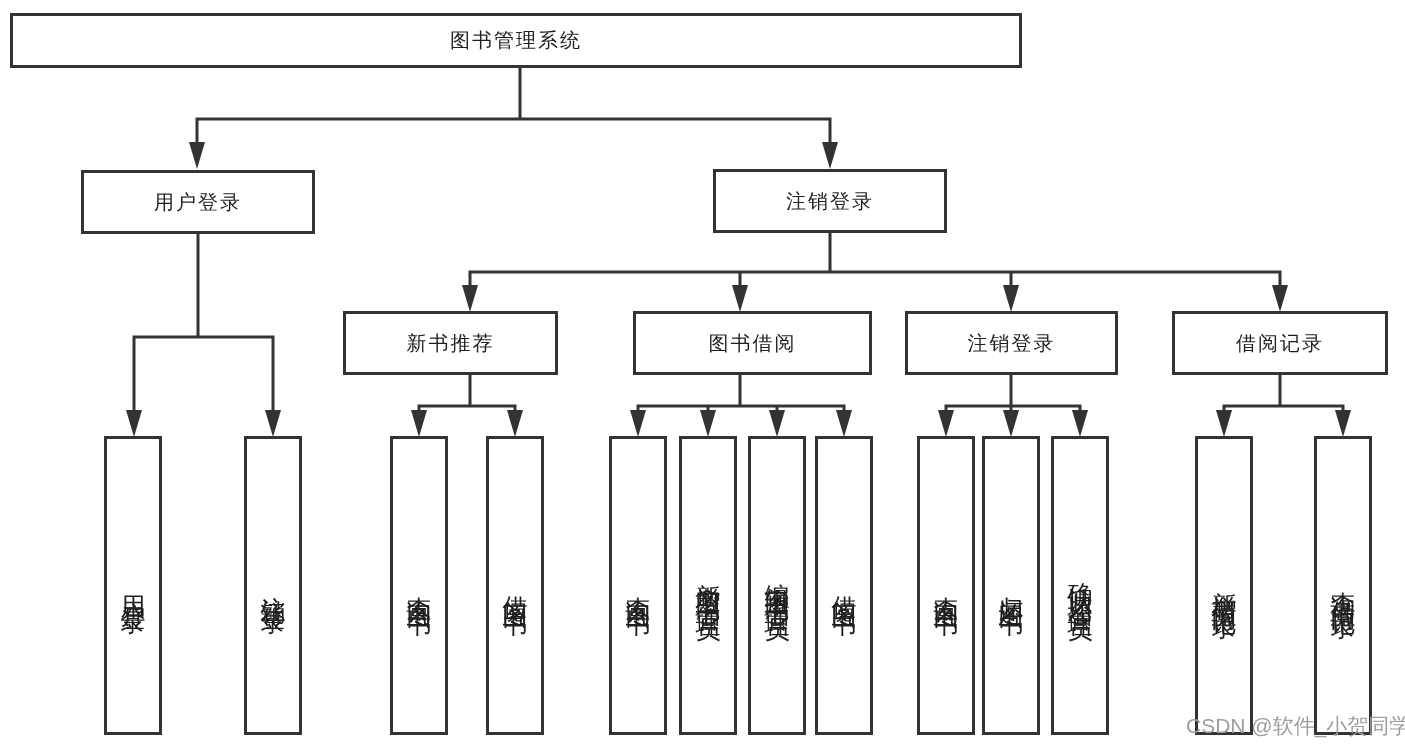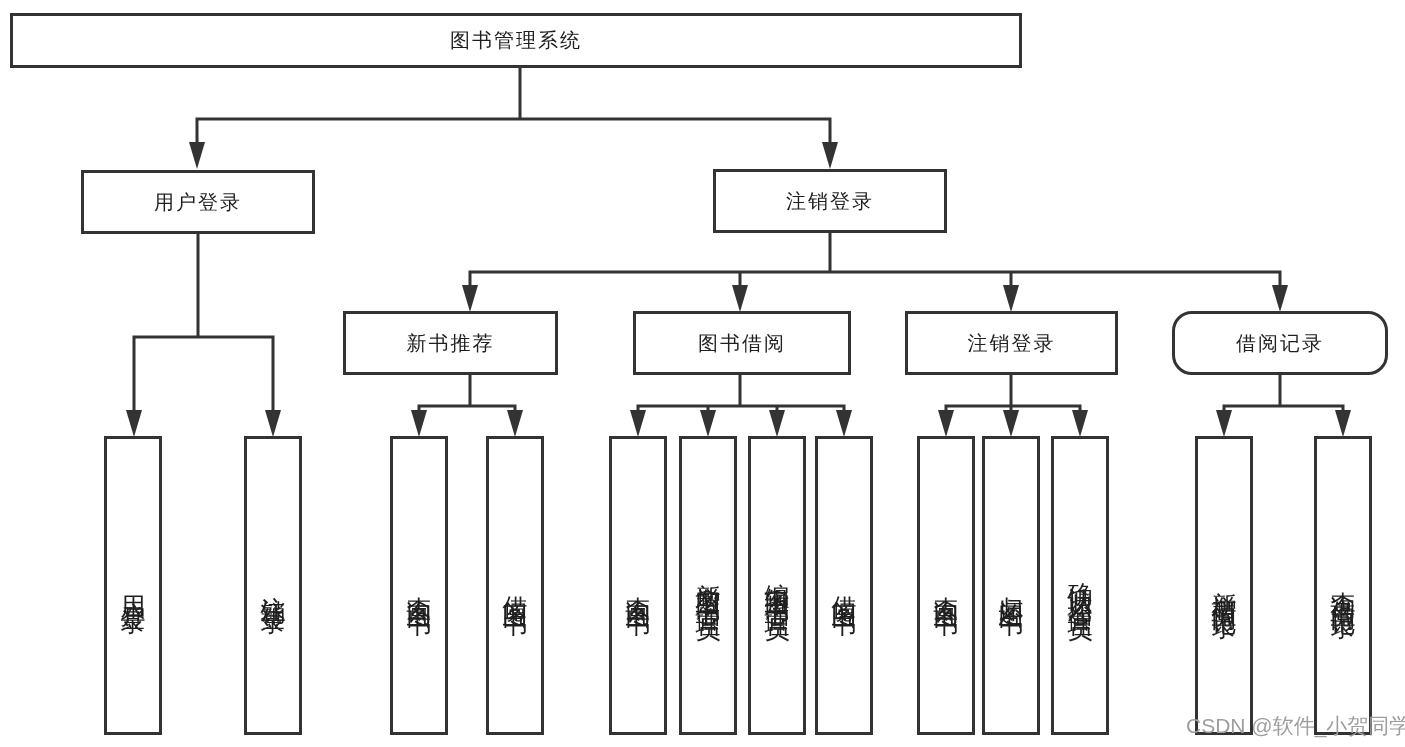"图书借阅" div.box { width: 218px -> 239px }
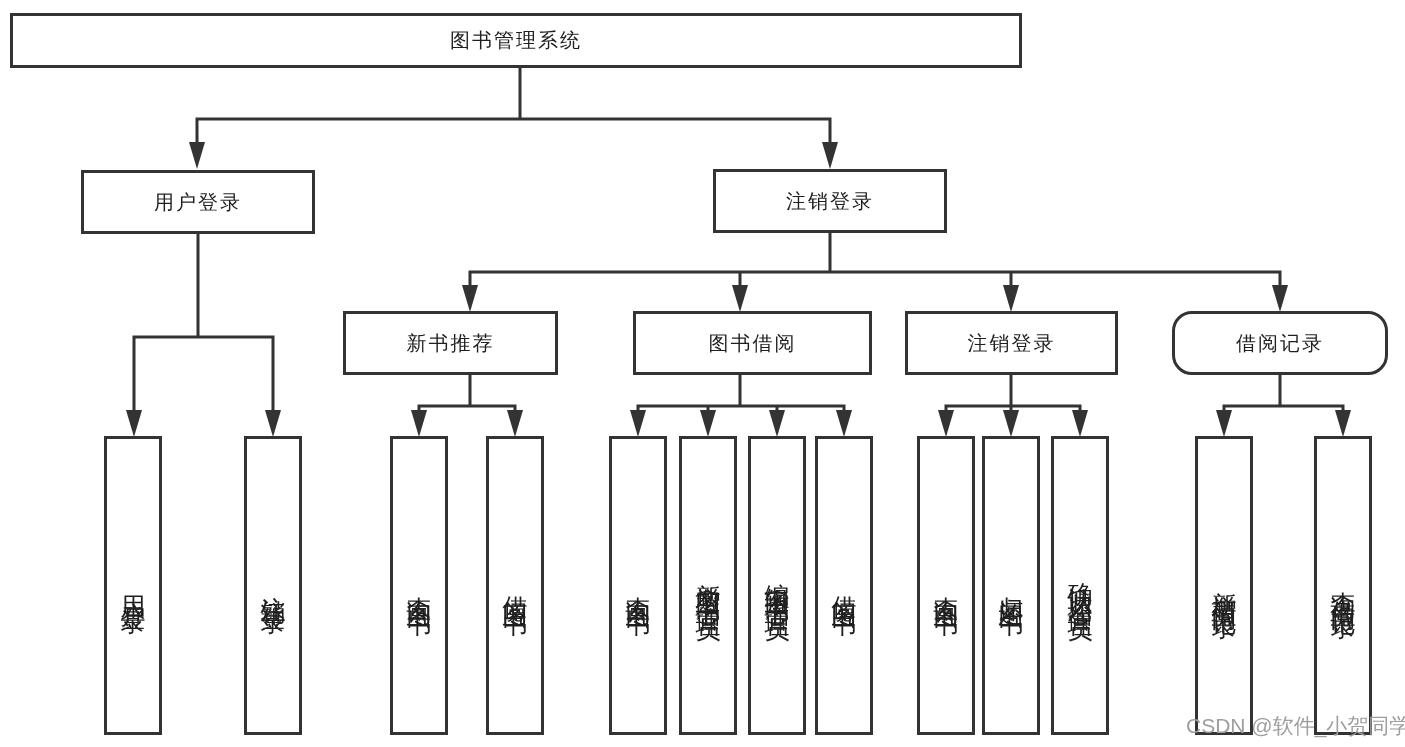"借阅记录" div.box { border-radius: 20px -> none }
